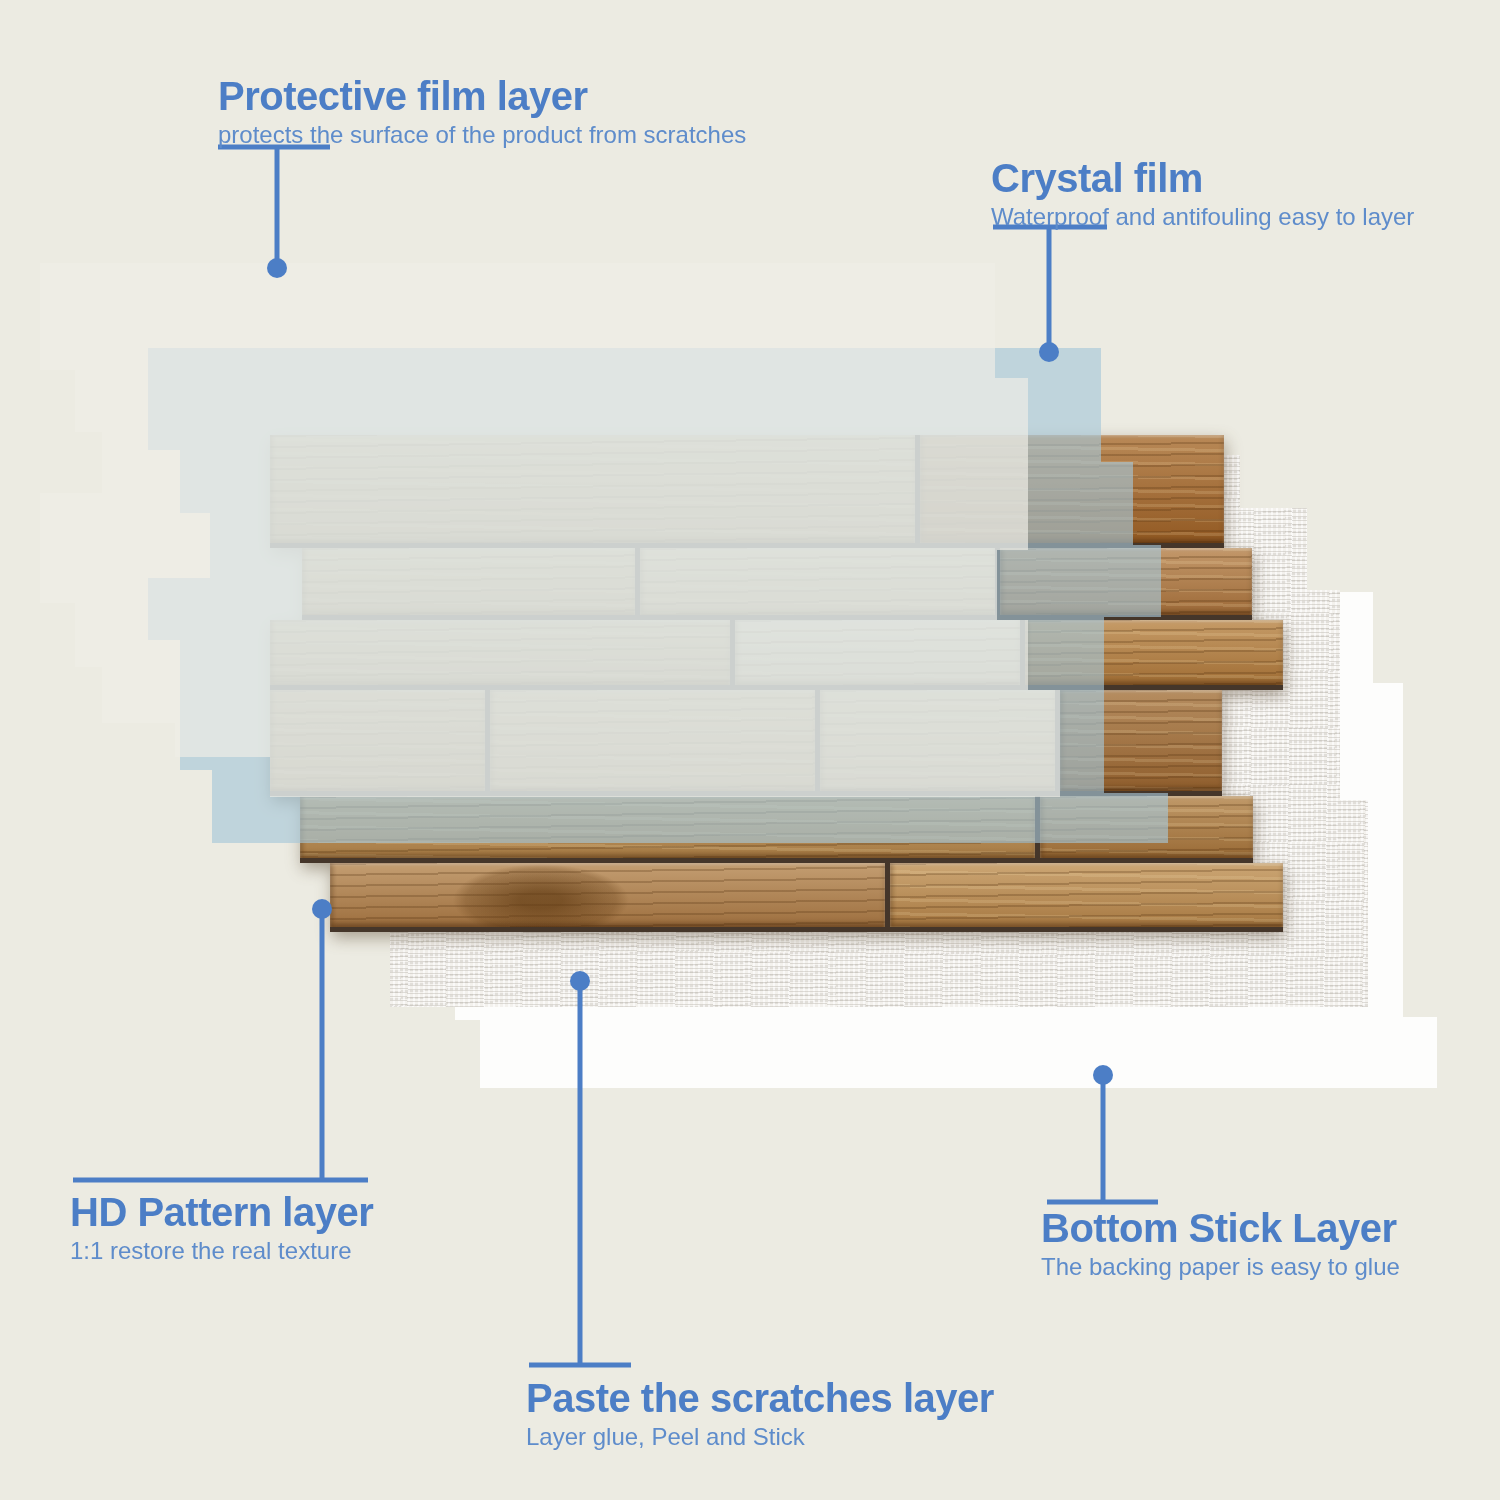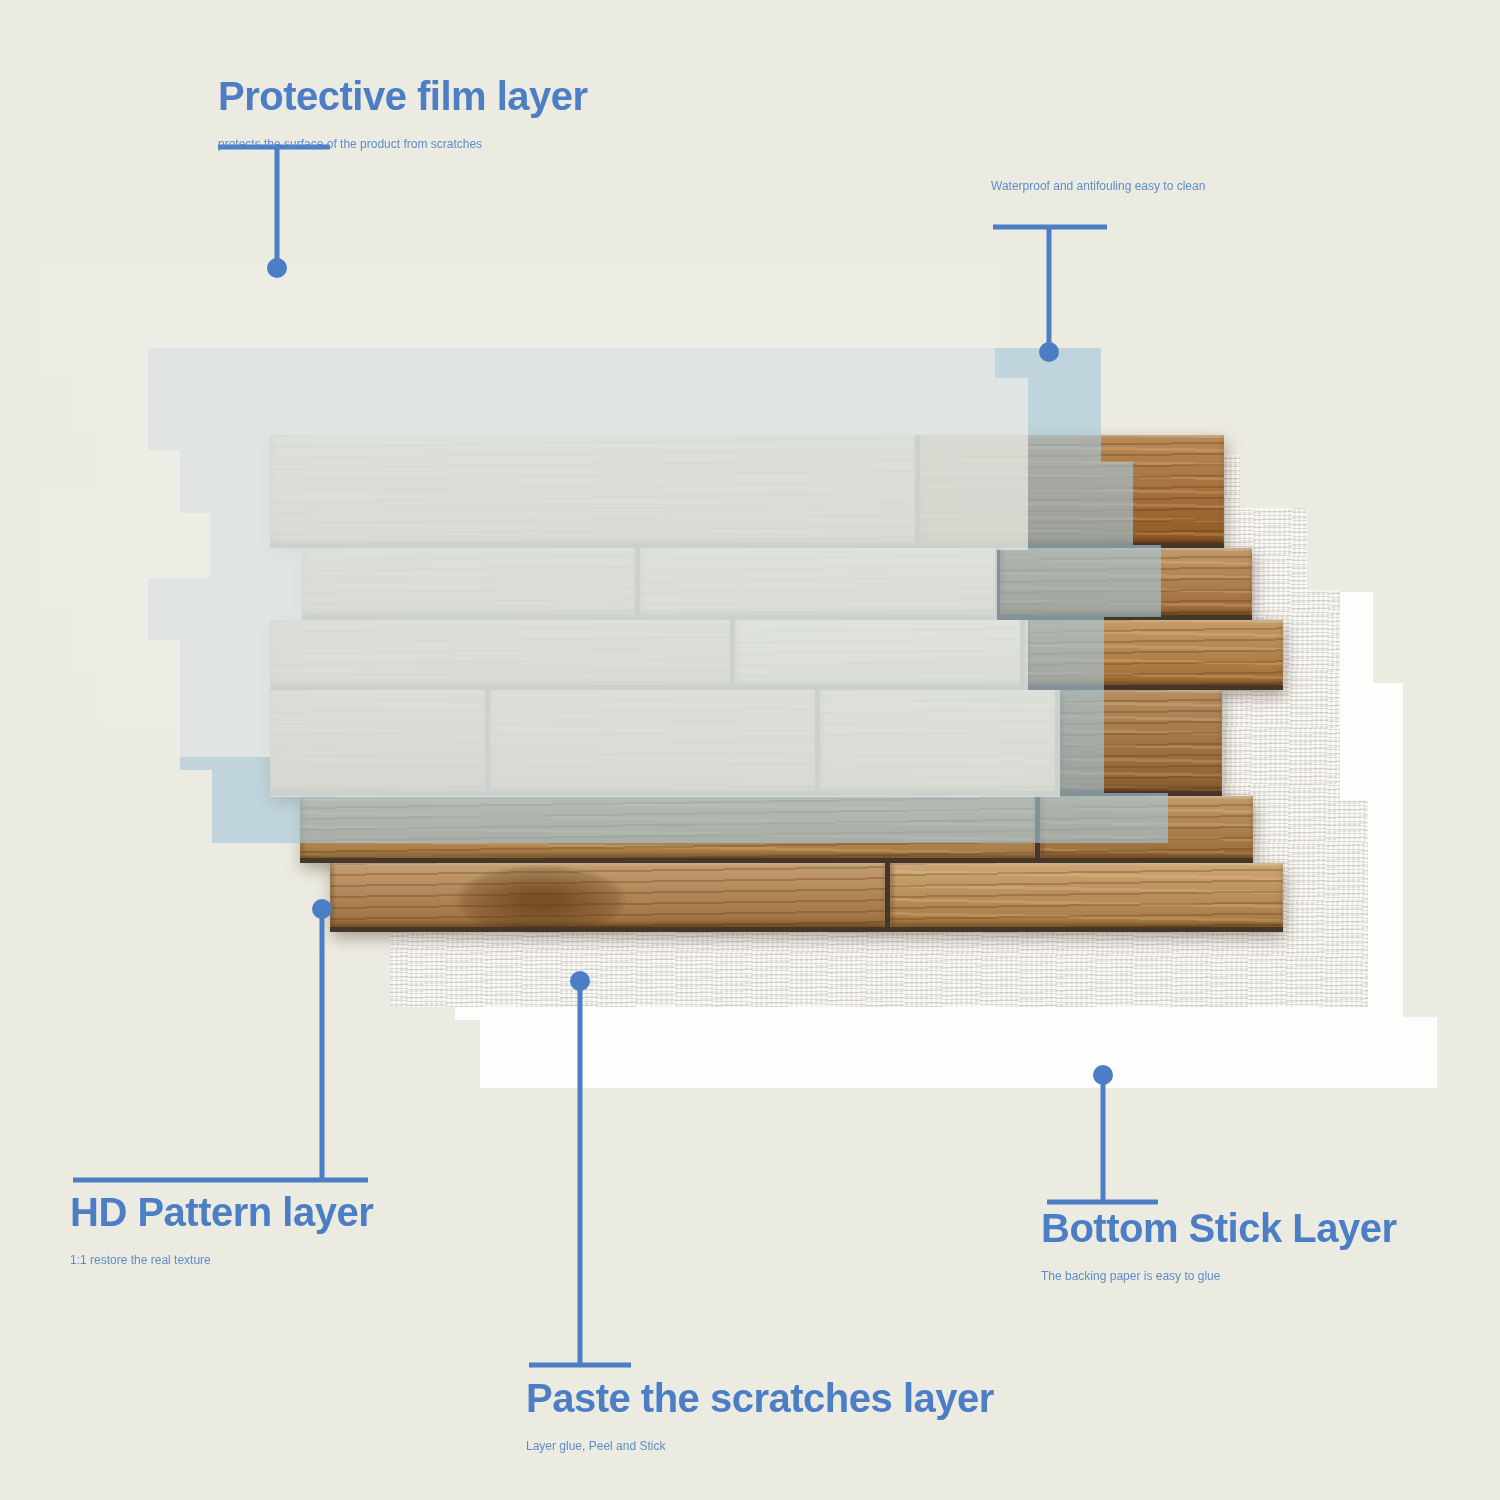"protects the surface of the" .callout .subtitle { font-size: 12px -> 24px; margin-top: 22px -> 6px }
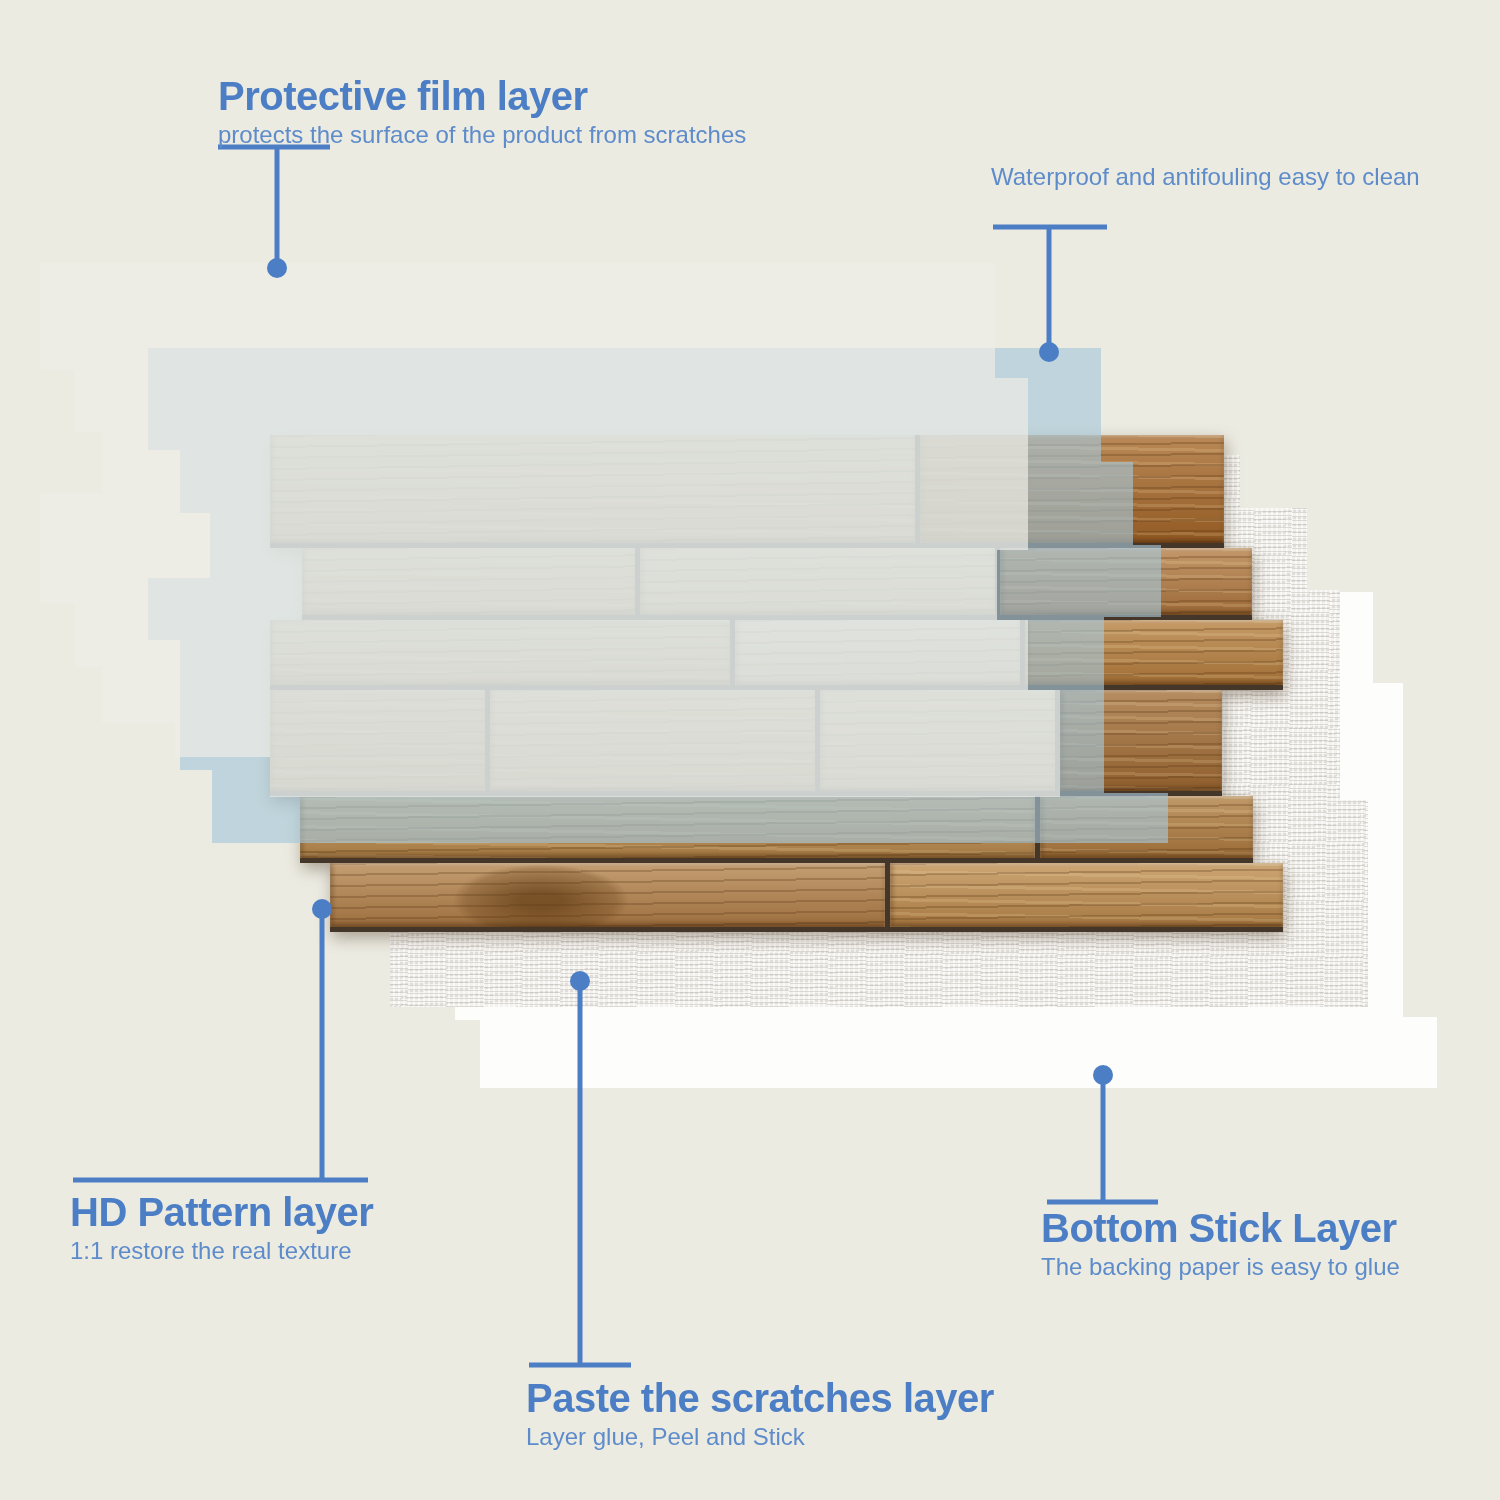"Crystal film" div.title { html: none -> <div>Crystal film</div> }
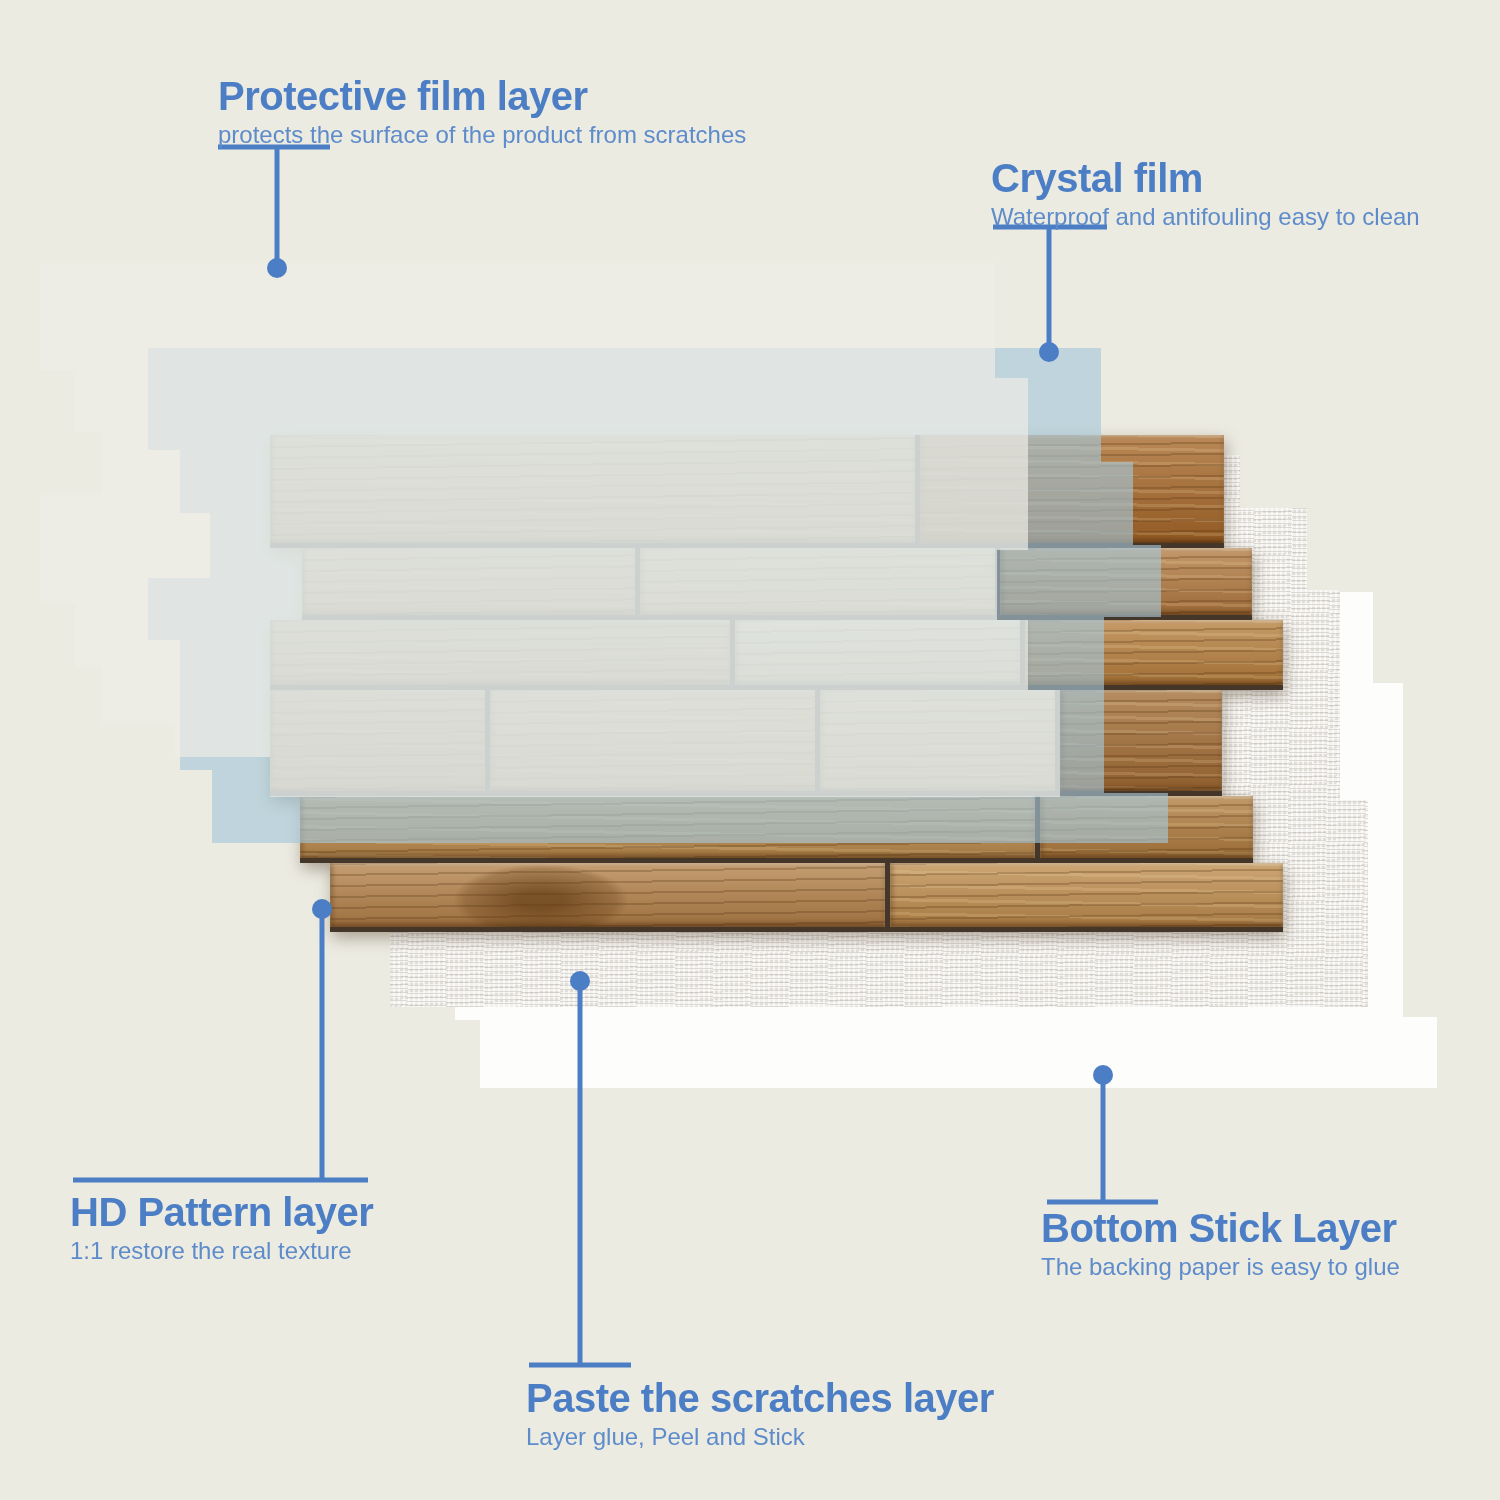"Waterproof and antifouling easy to" div.subtitle { text: clean -> layer }
